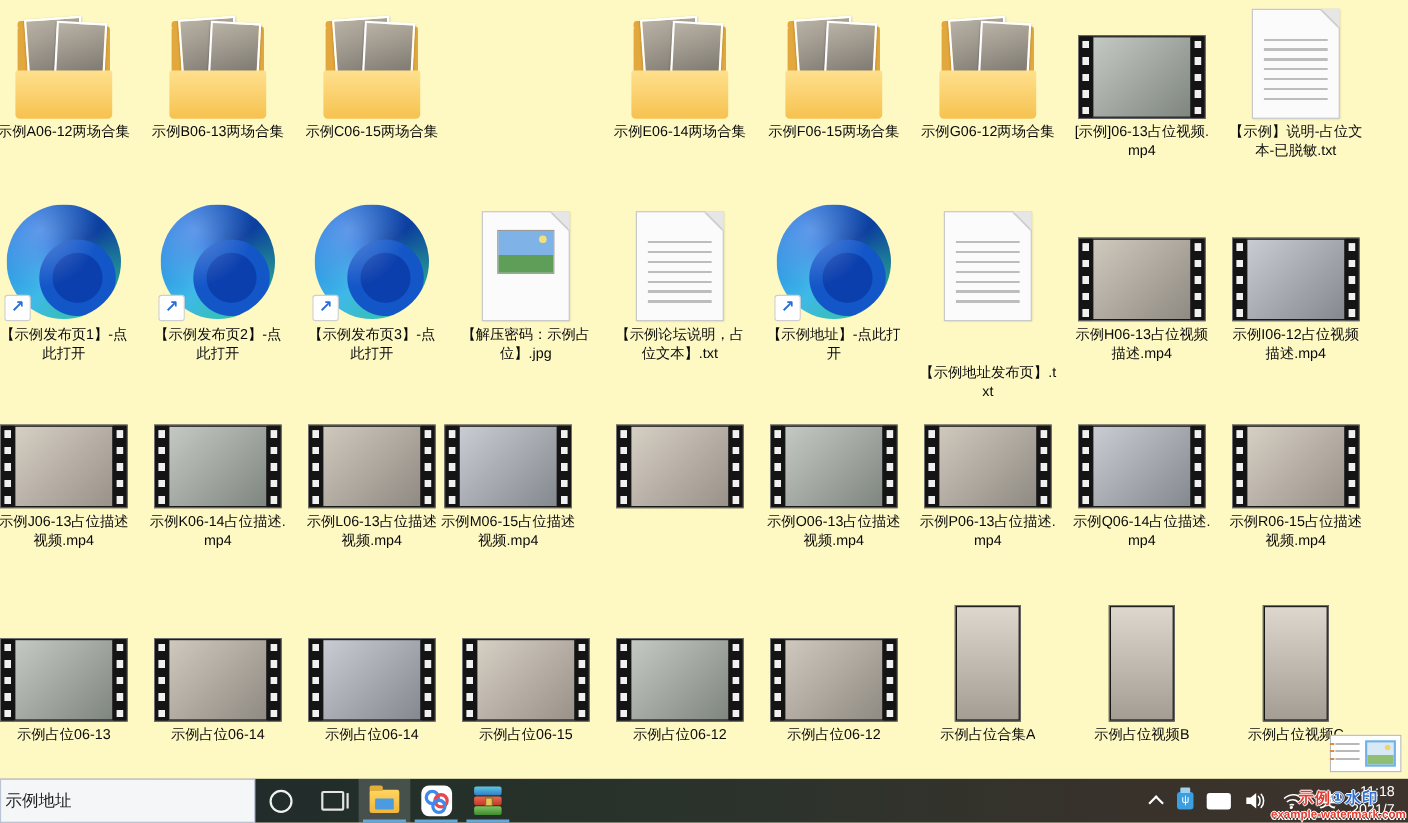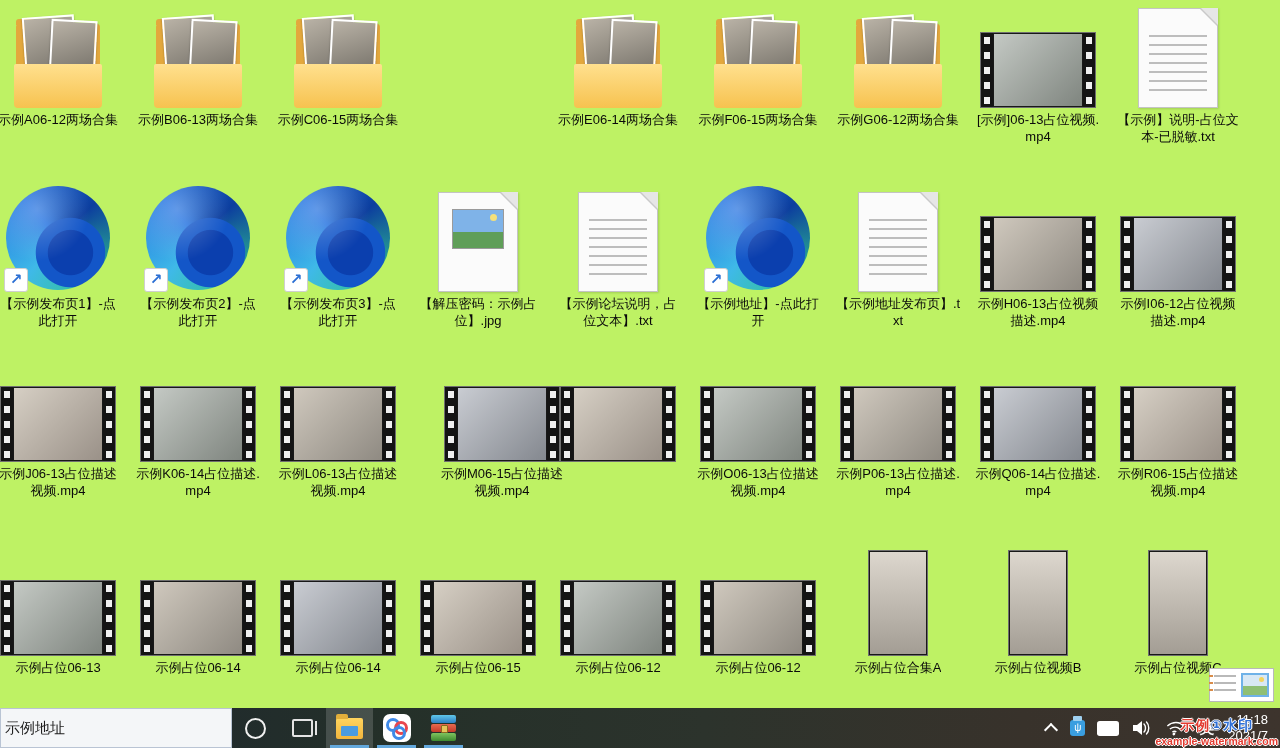"示例A06-12两场合集" #stage { background: #bef264 -> #fef9c3 }
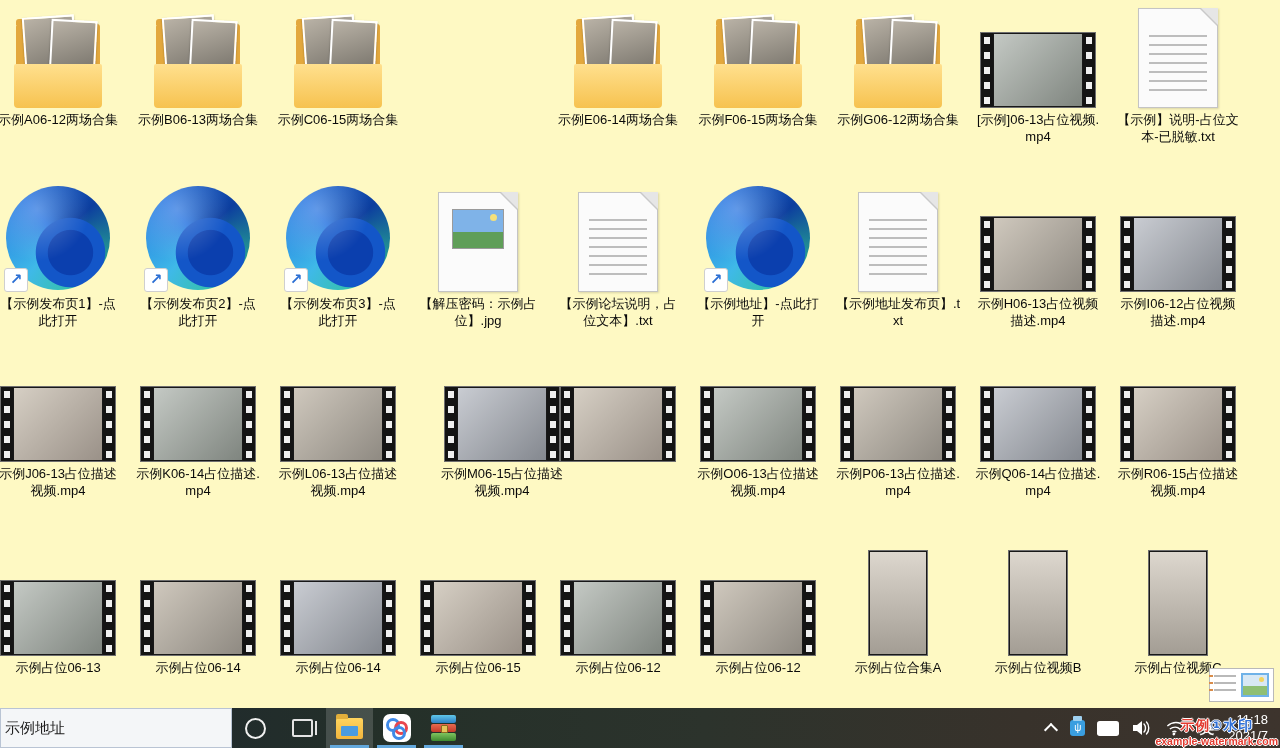"【示例地址发布页】.txt" div.icon-cell { gap: none -> 35px }
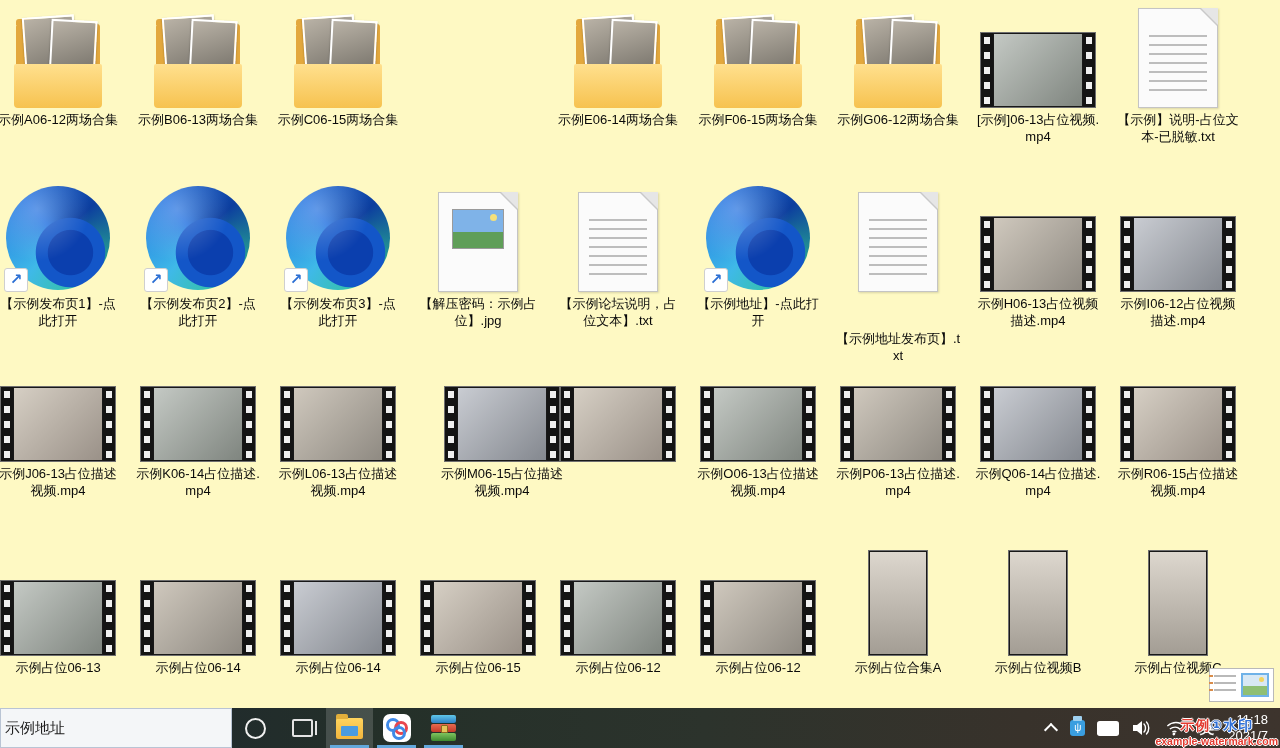"示例M06-15占位描述视频.mp4" div.icon-cell { left: 432px -> 392px }
